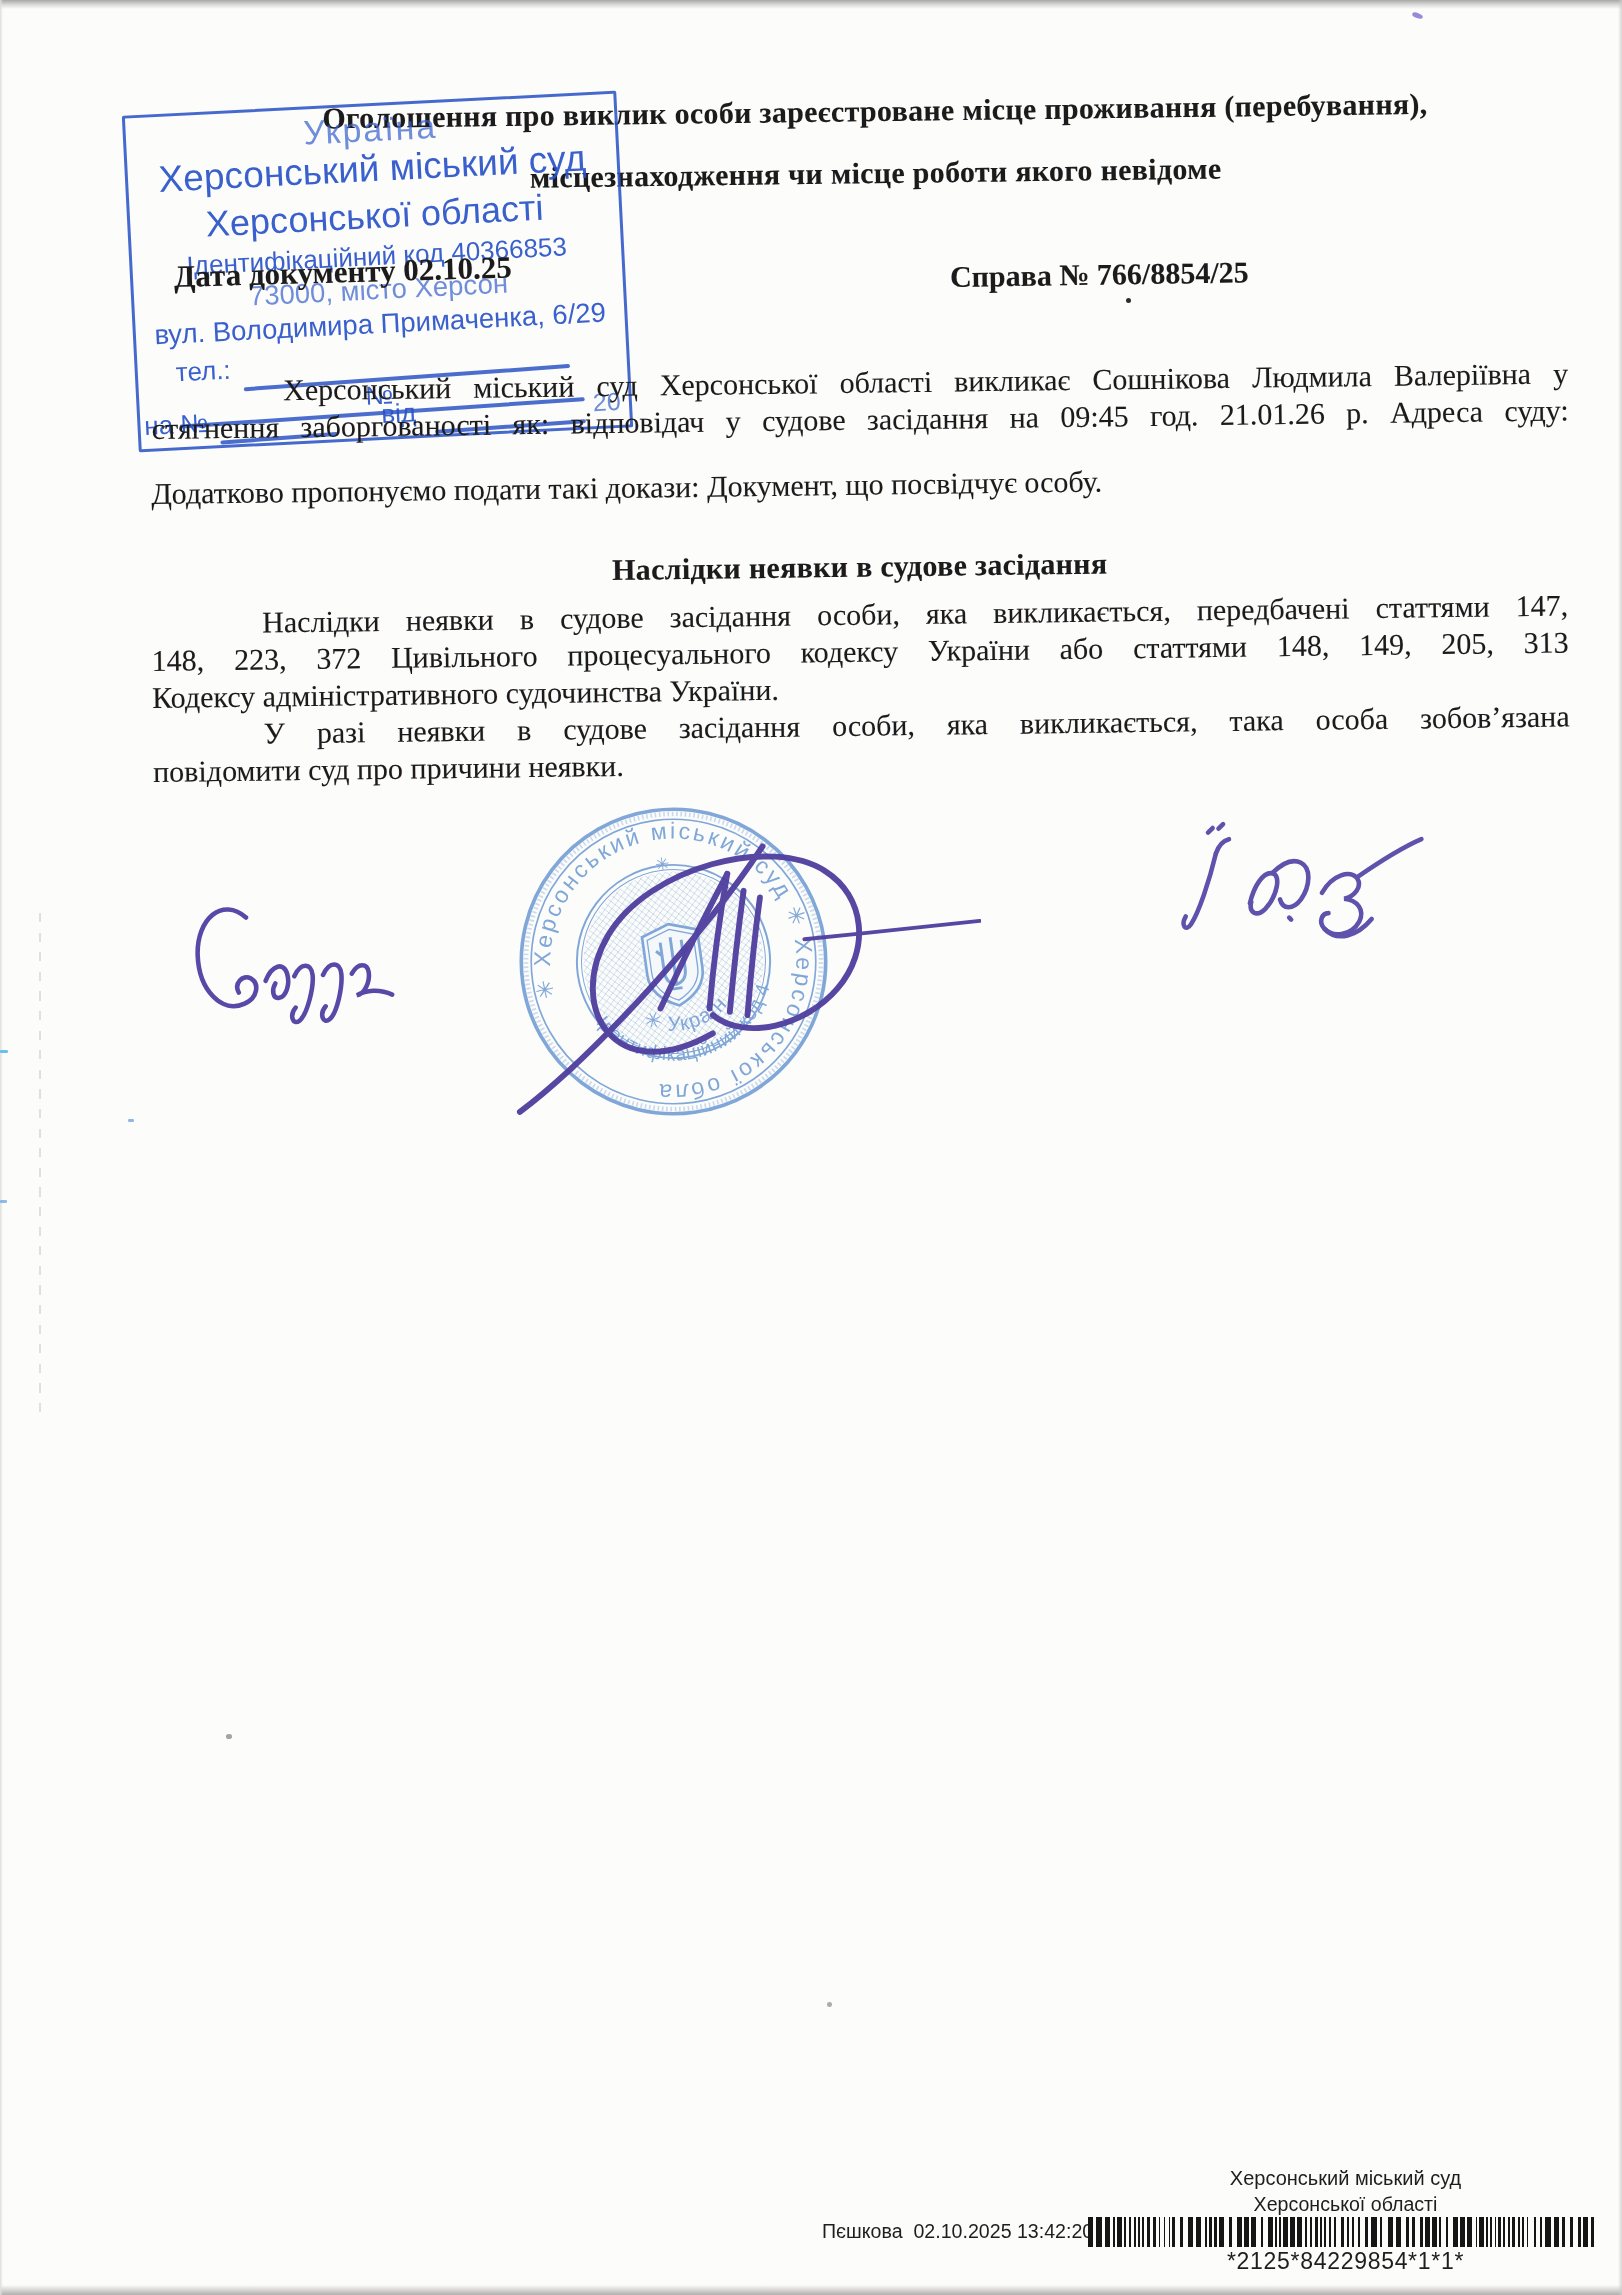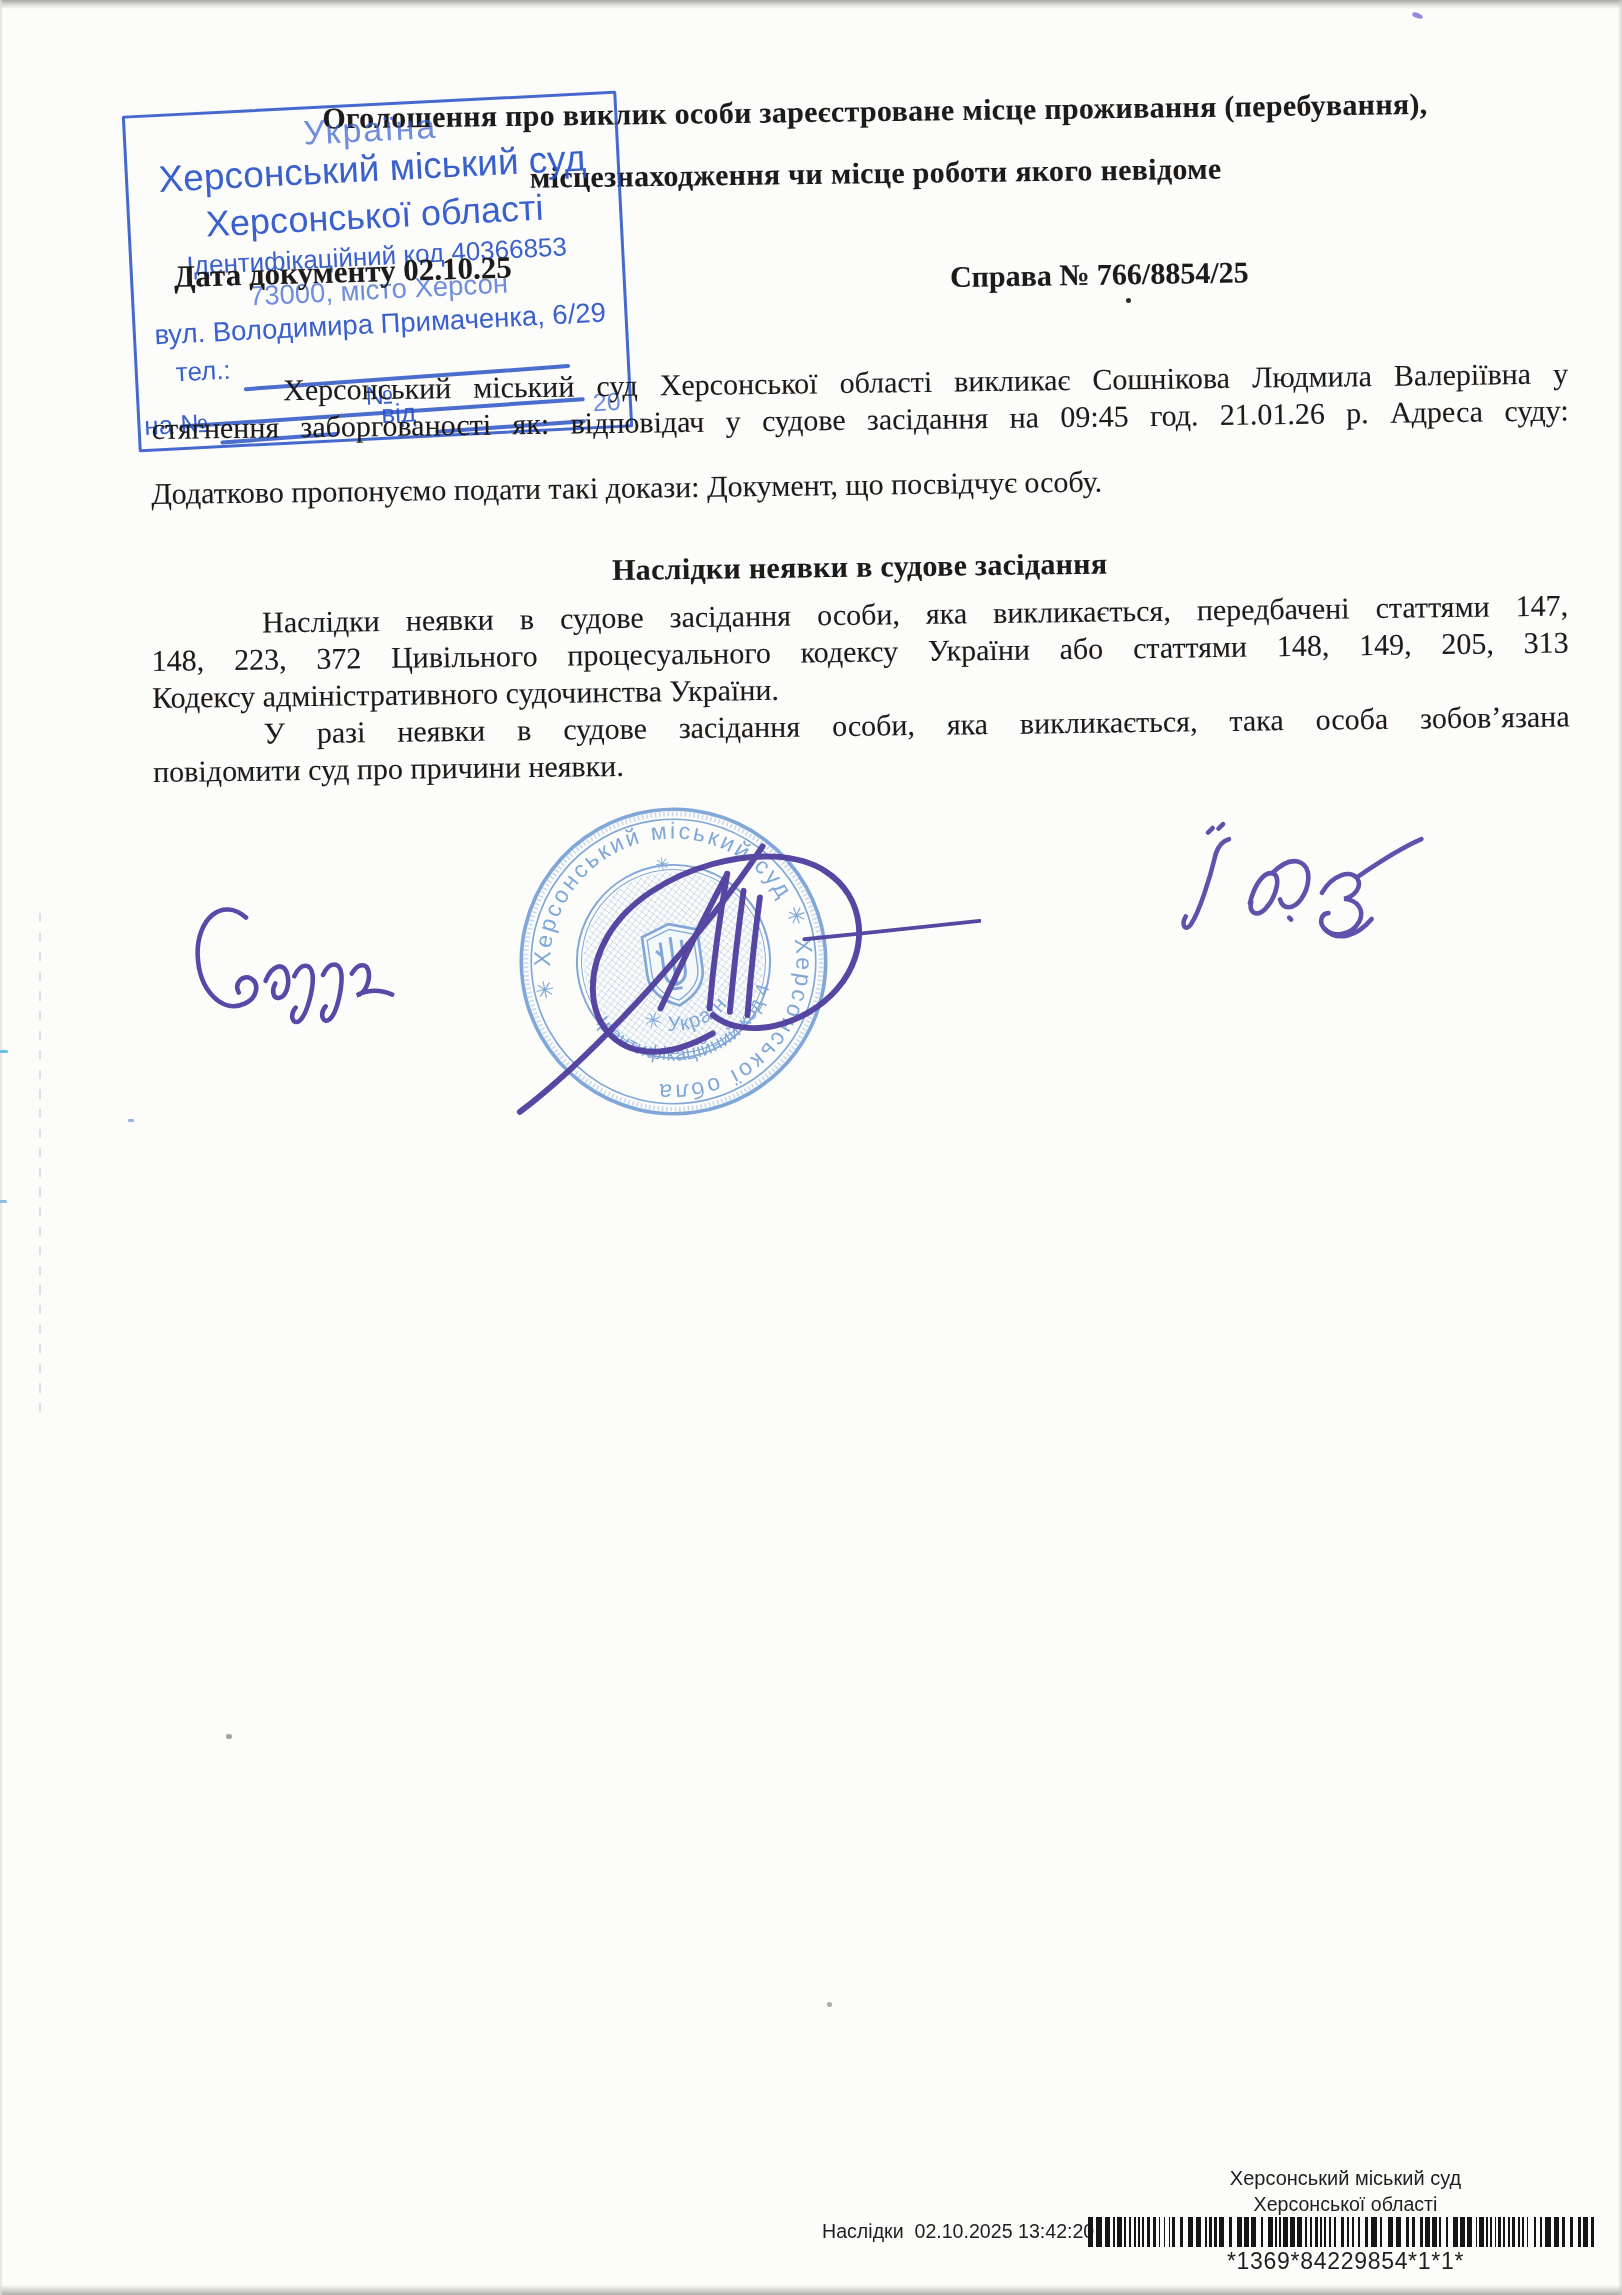"Наслідки" span { text: Наслідки -> Пєшкова }
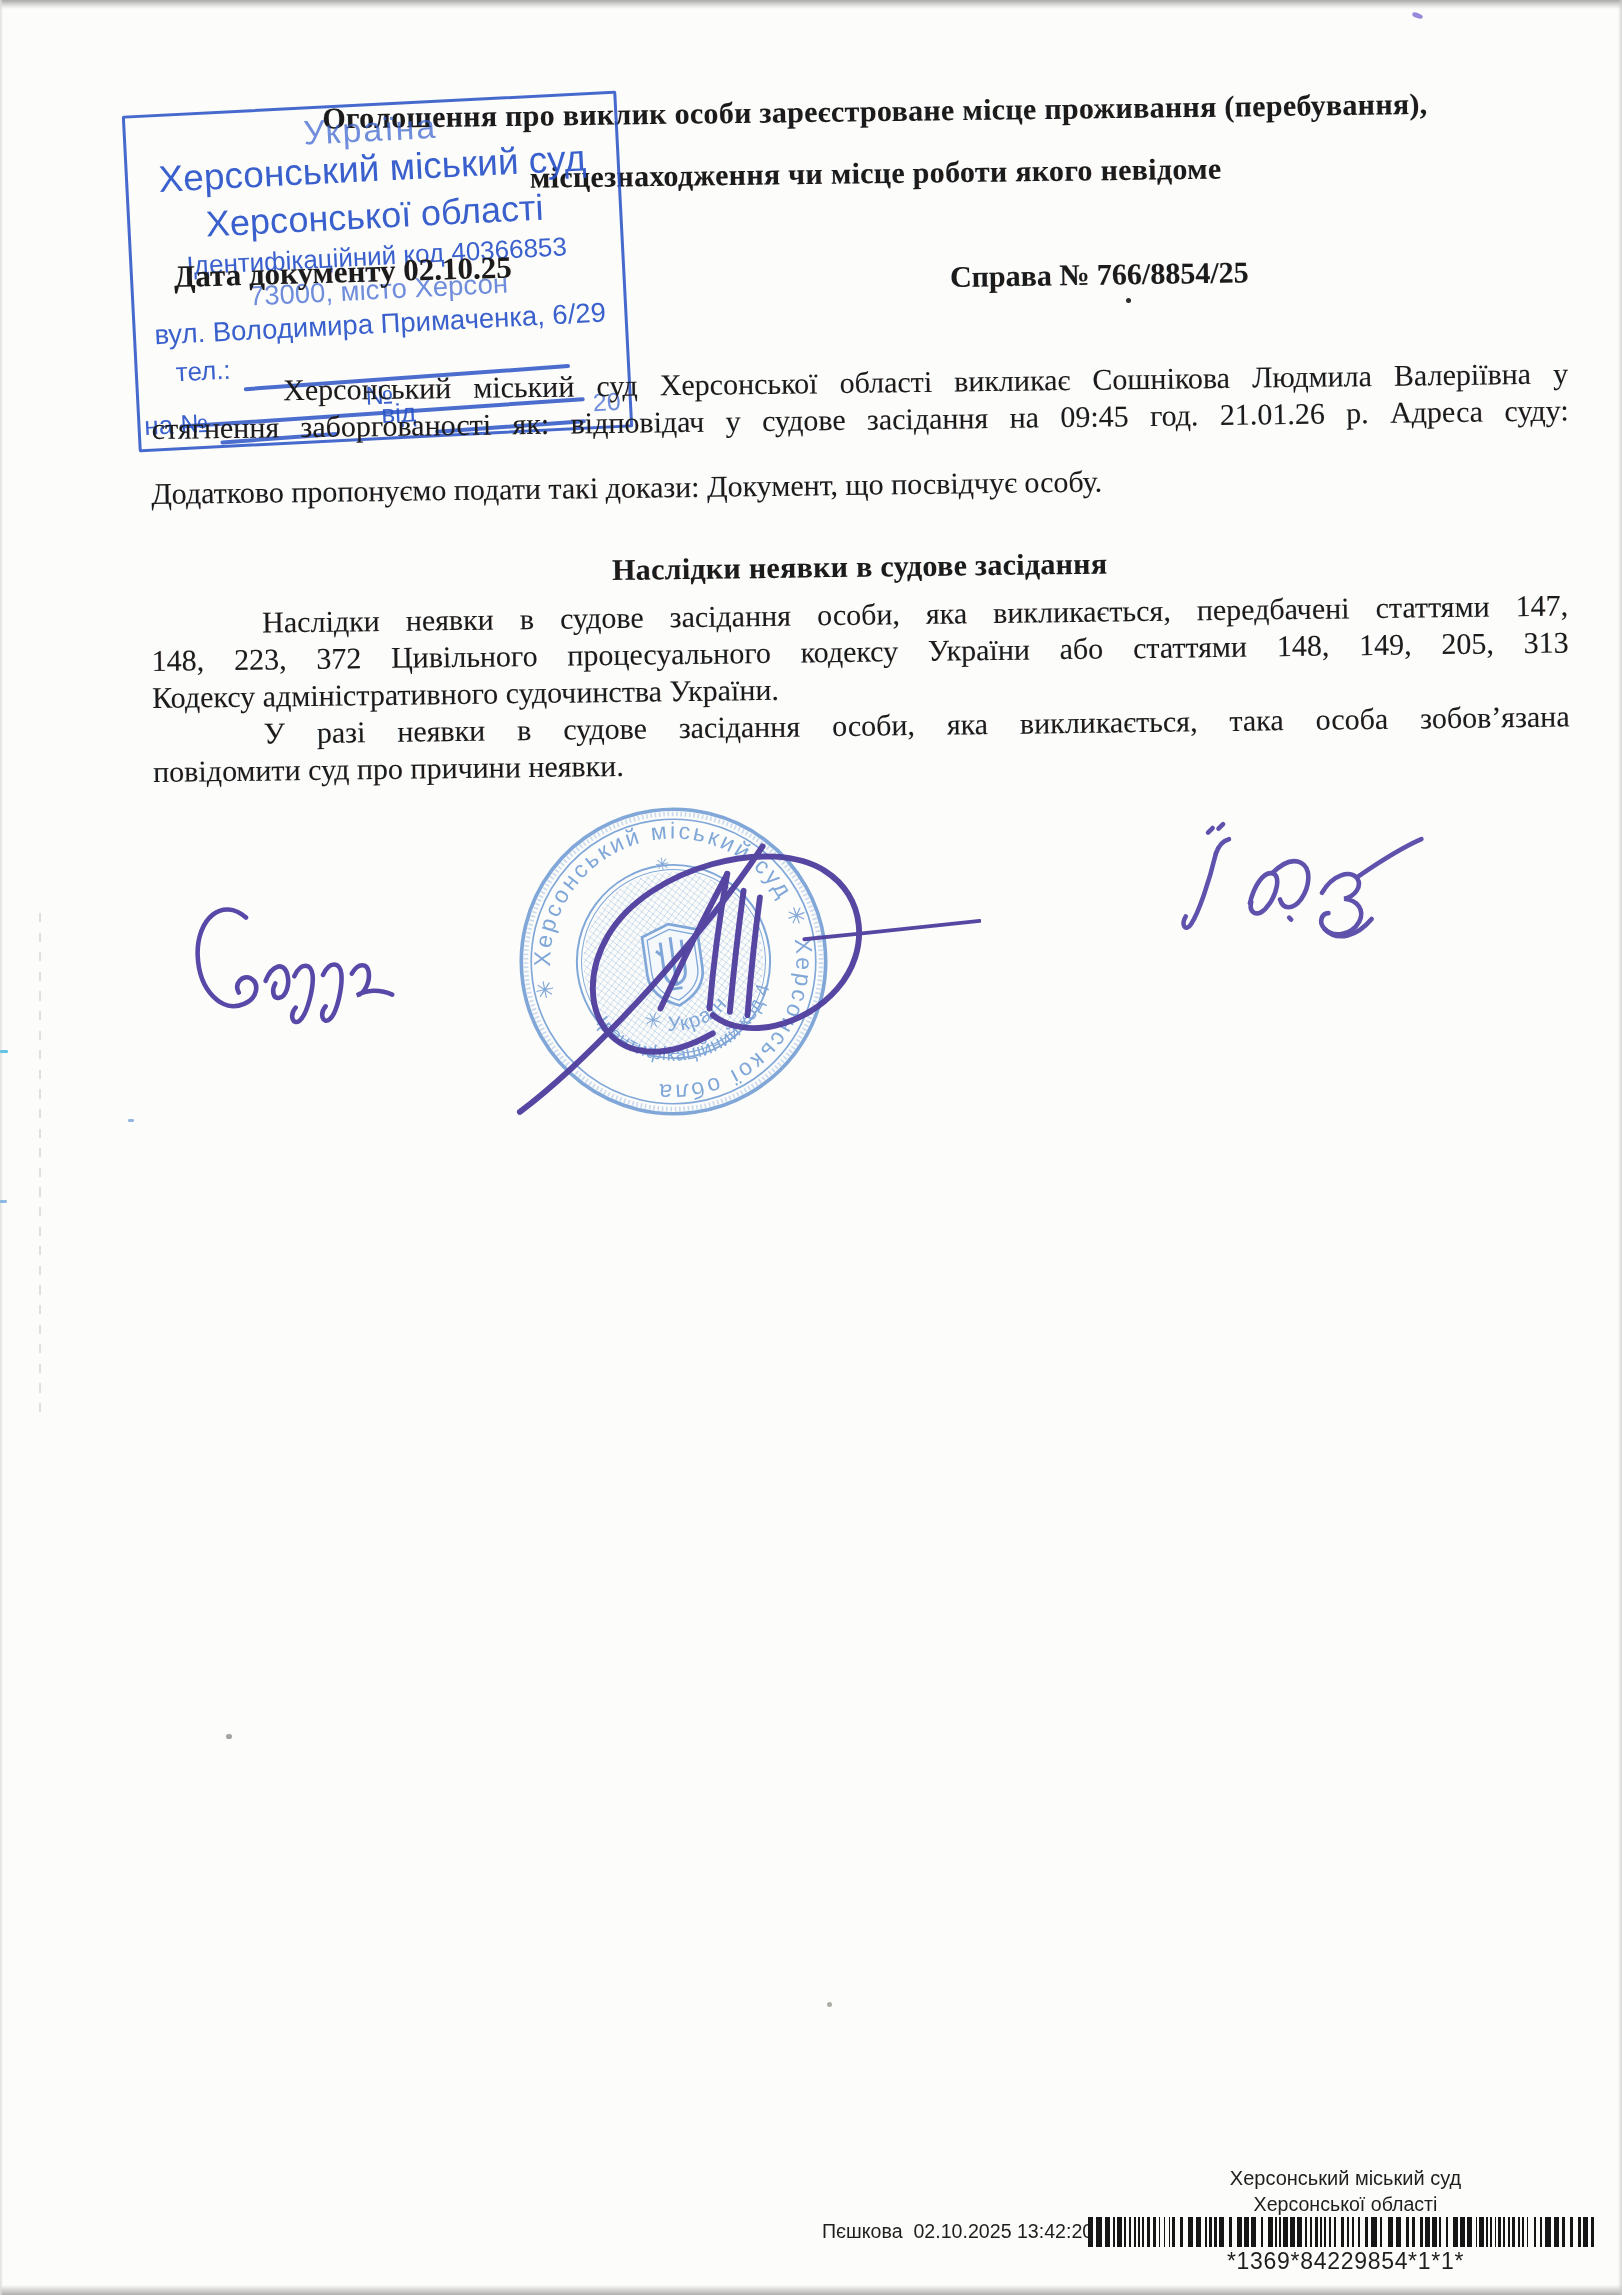"*1369*84229854*1*1*" div.f-code { text: 1369 -> 2125 }
